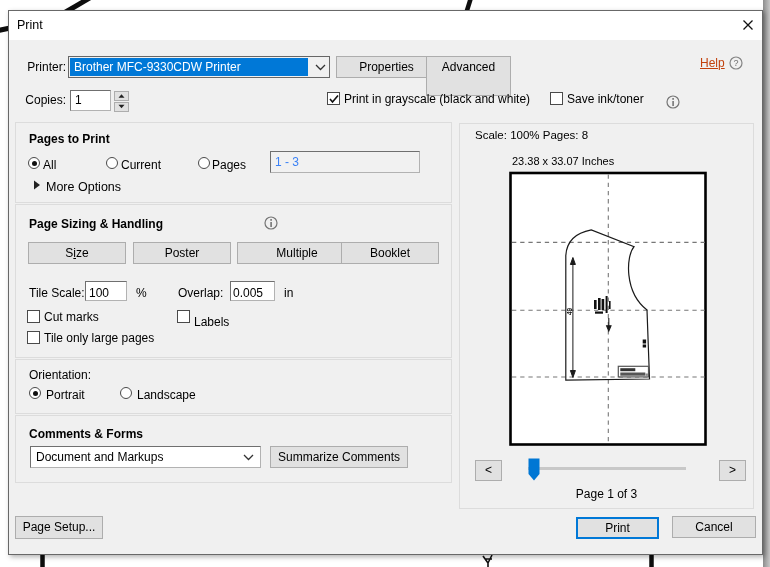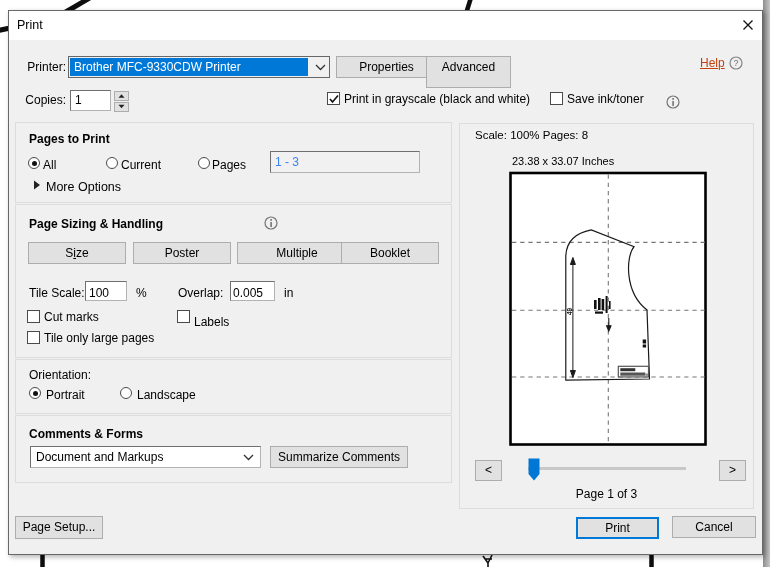"Advanced" div.abs { height: 32px -> 40px }
